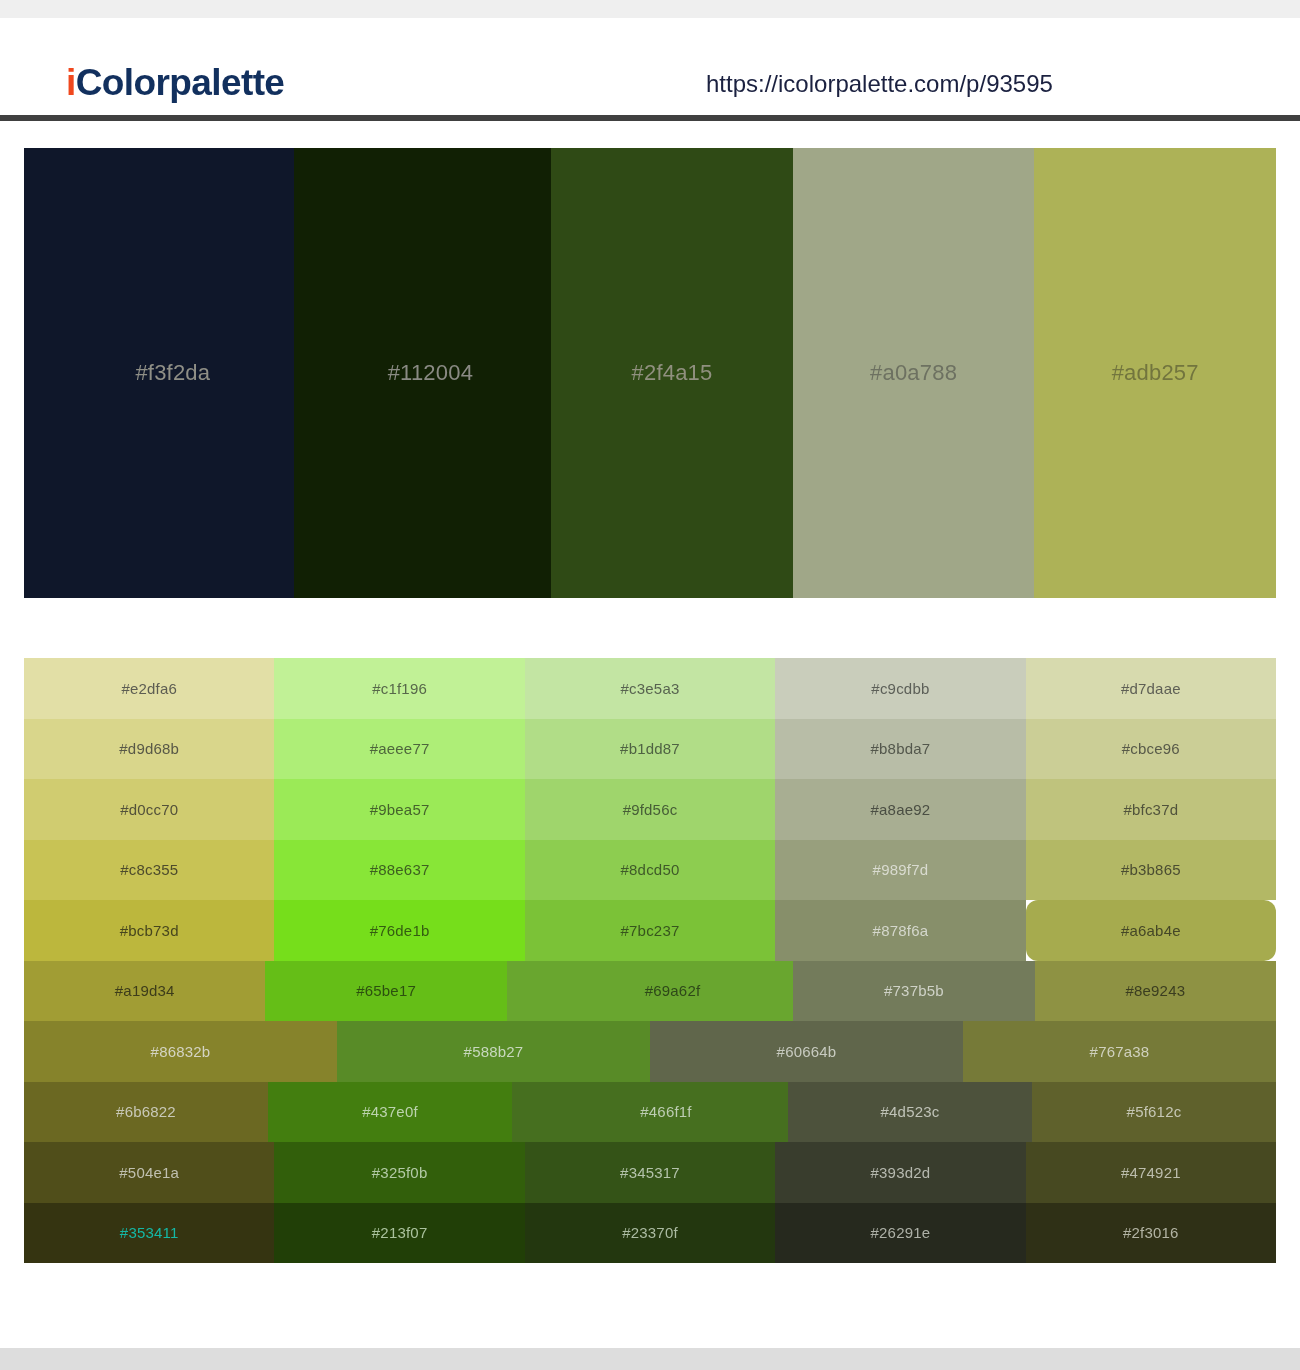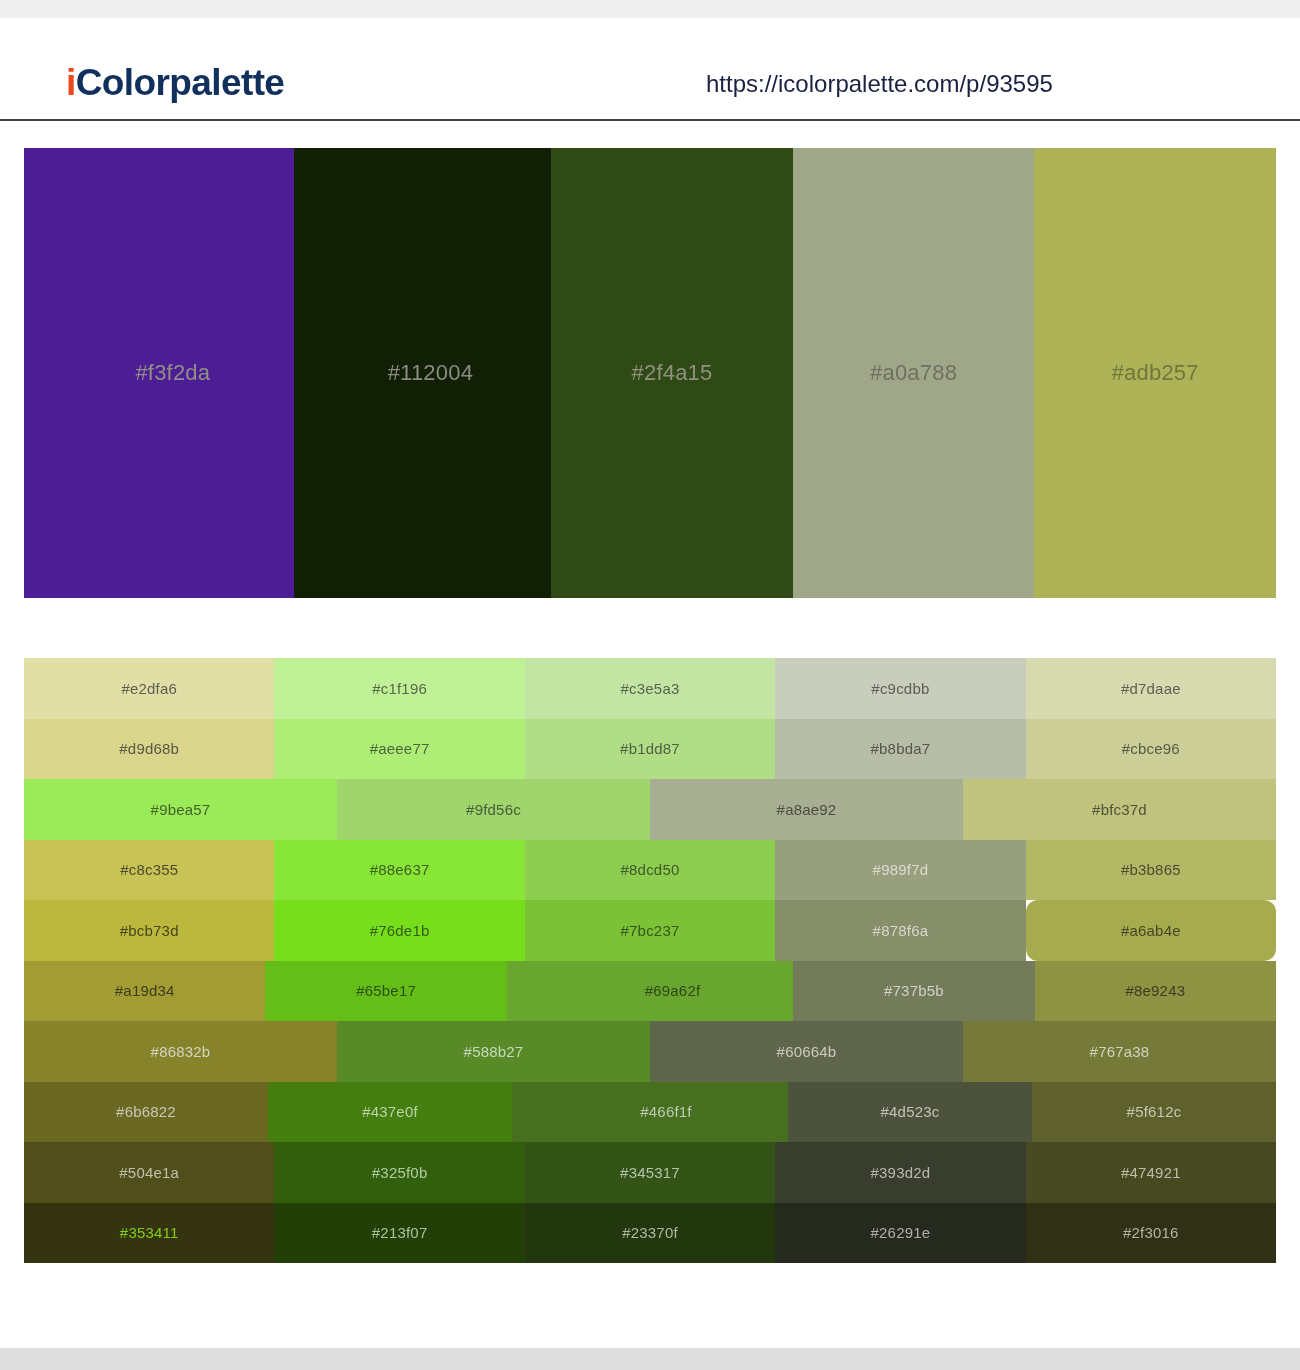"iColorpalette" .header { border-bottom: 2px solid #404040 -> 6px solid #404040 }
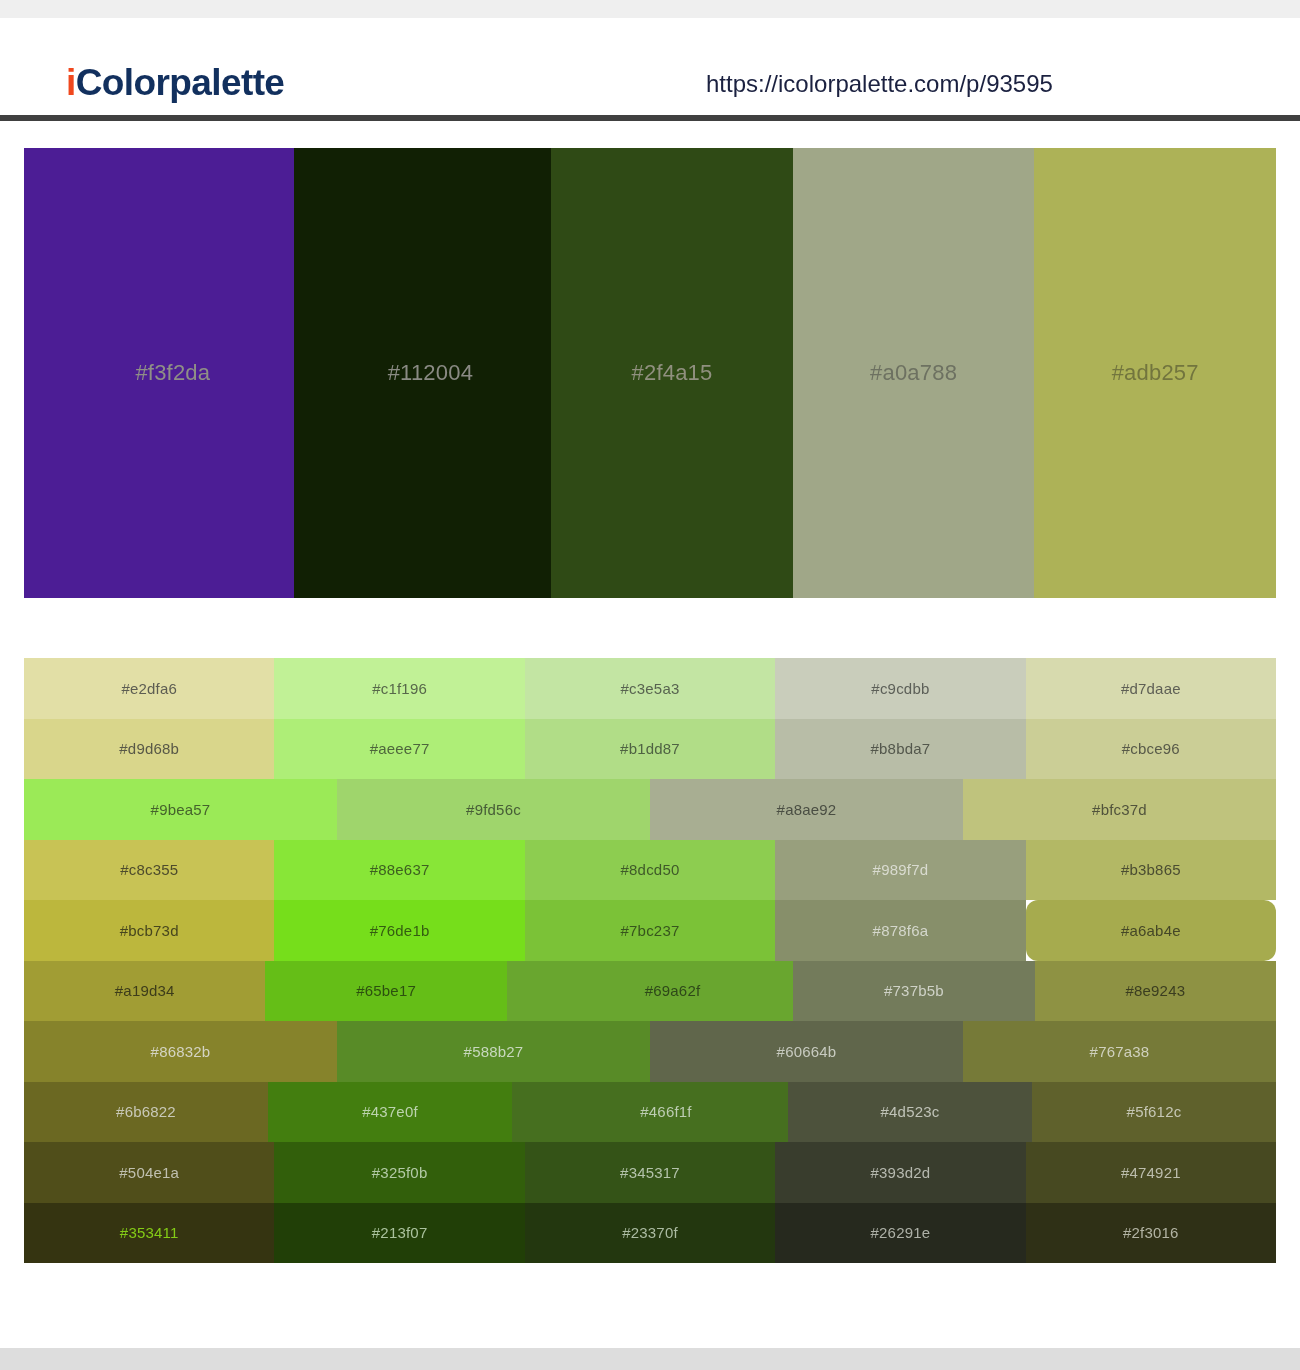"#f3f2da" div.palette-swatch { background: #4c1d95 -> #0f172a }
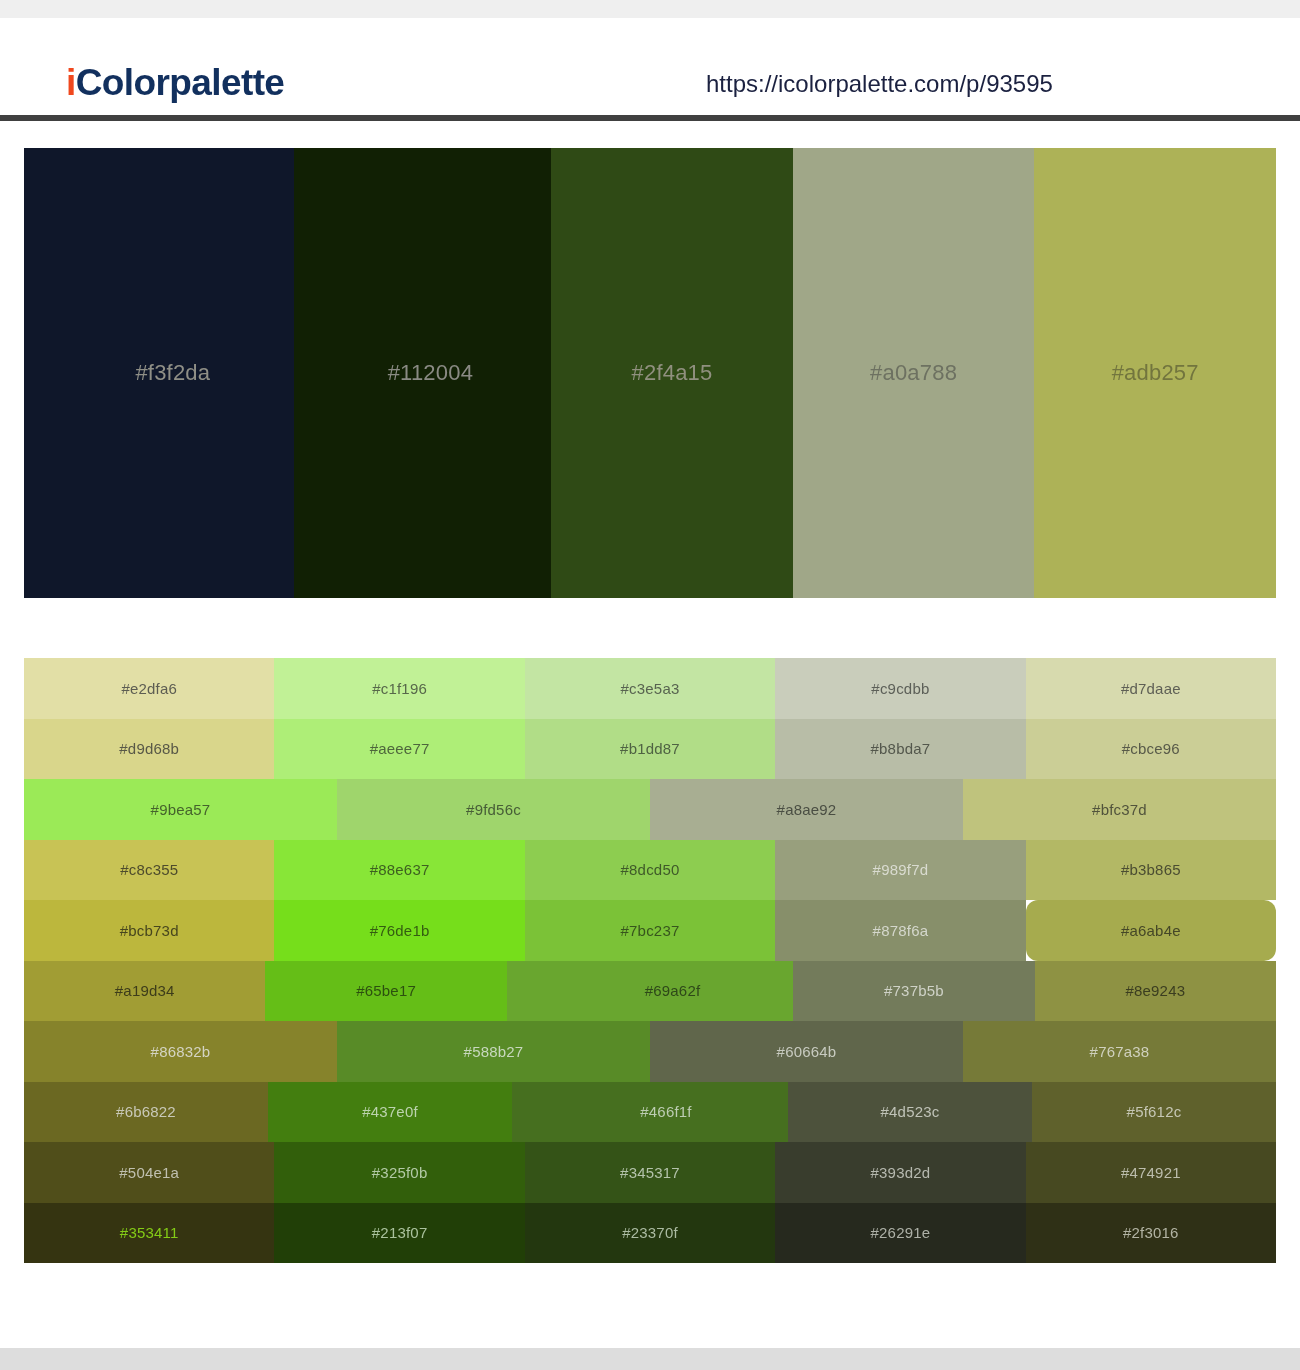"#d0cc70" div.shade-cell { html: none -> <div> <span>#d0cc70</span> </div> }
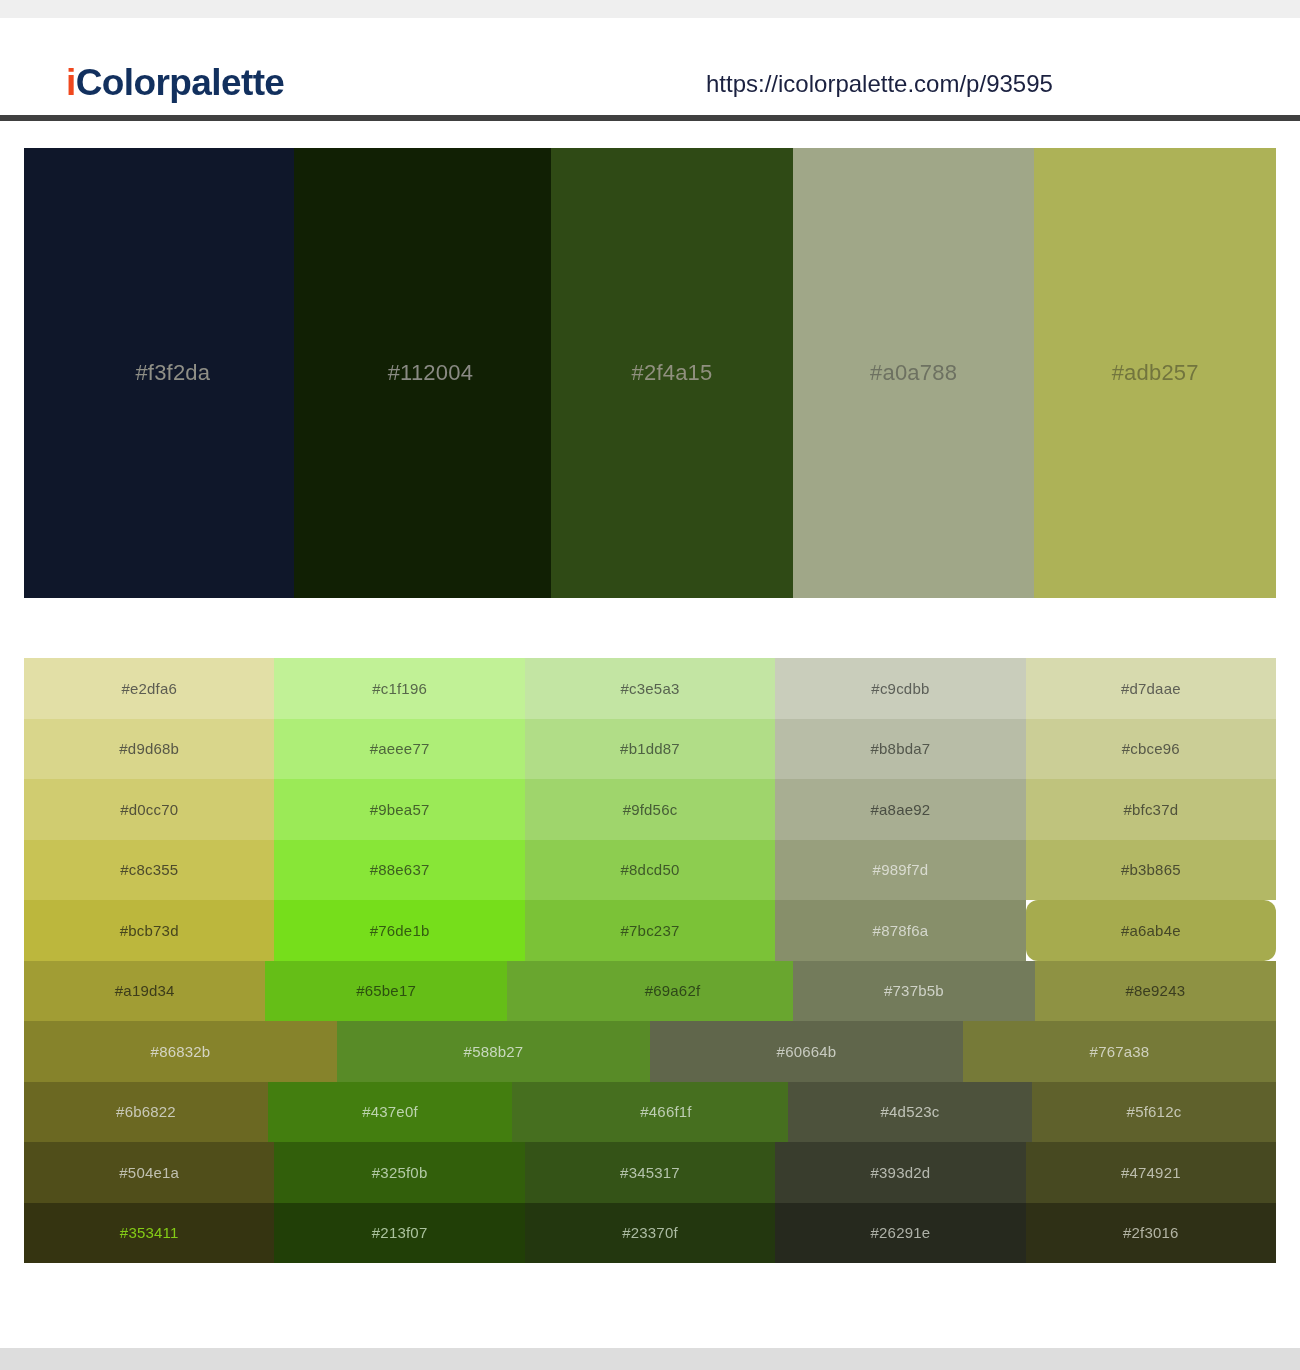"#353411" span.hex { color: #84cc16 -> #14b8a6 }
